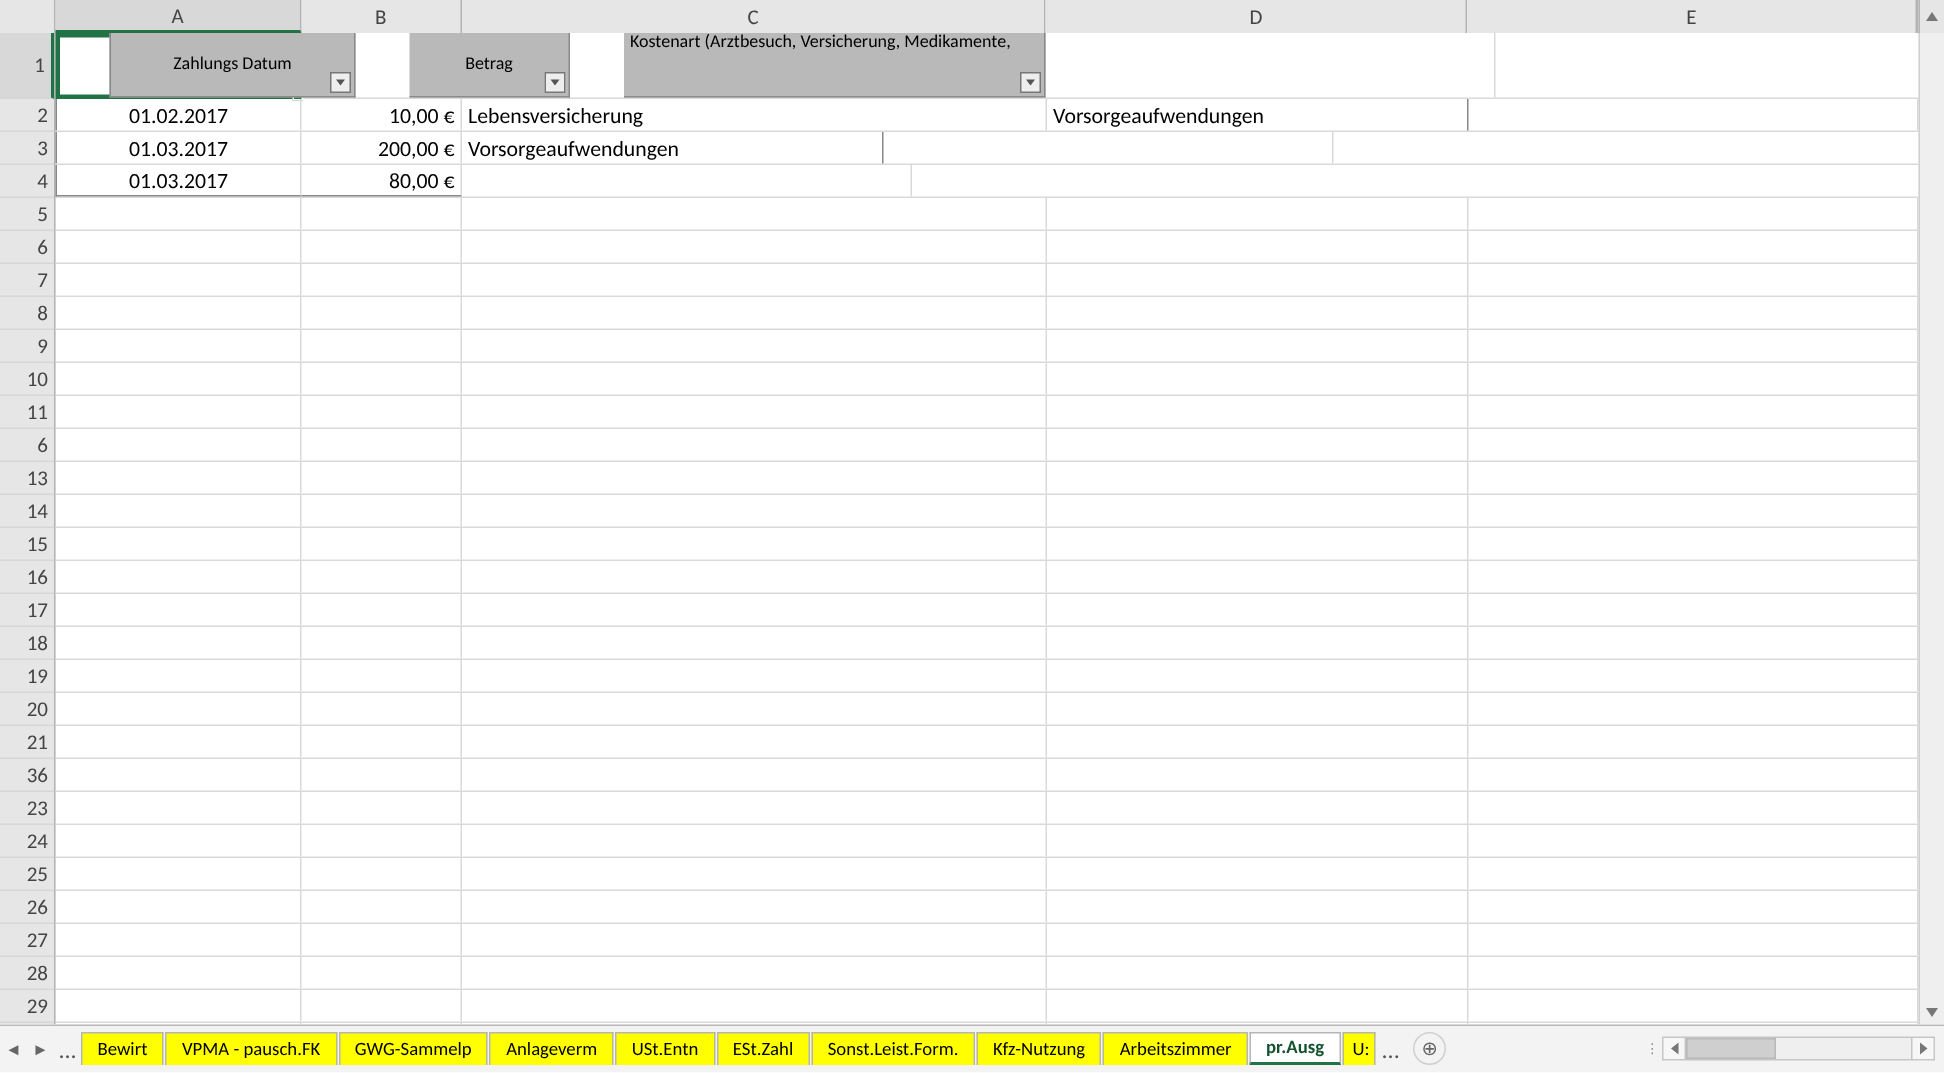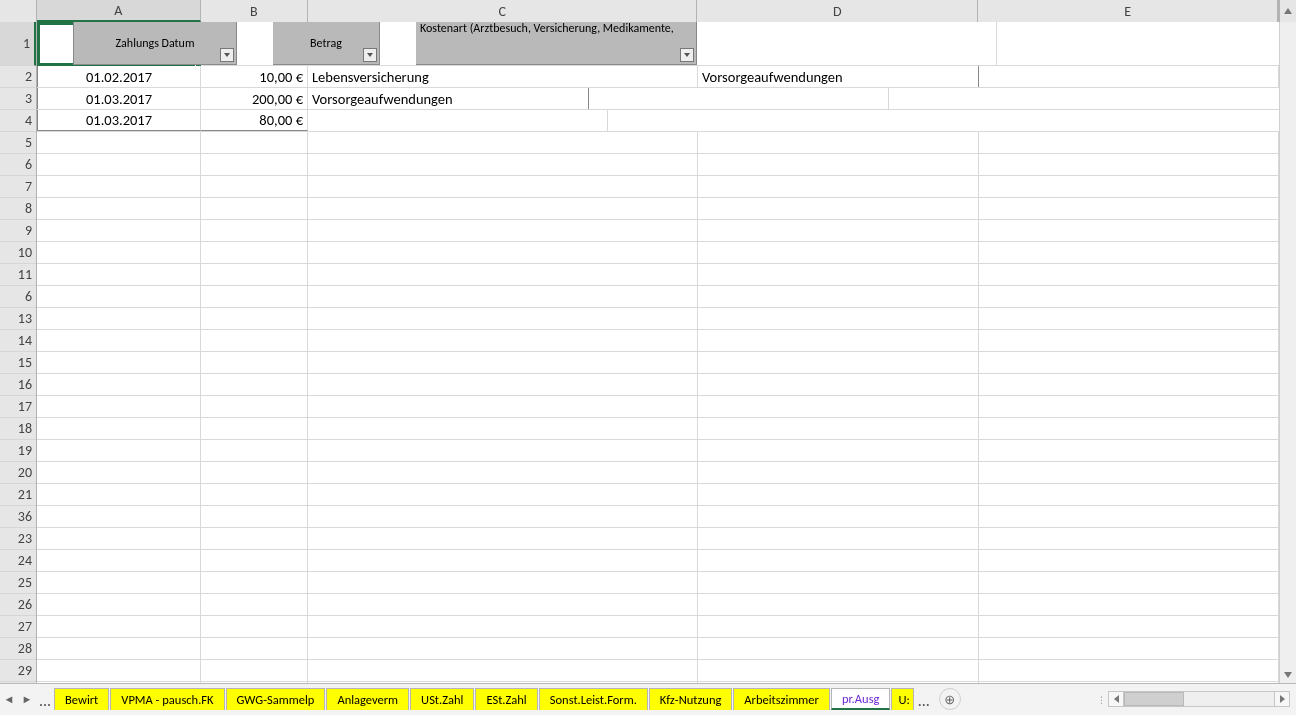"USt.Zahl" div.tab { text: USt.Zahl -> USt.Entn }
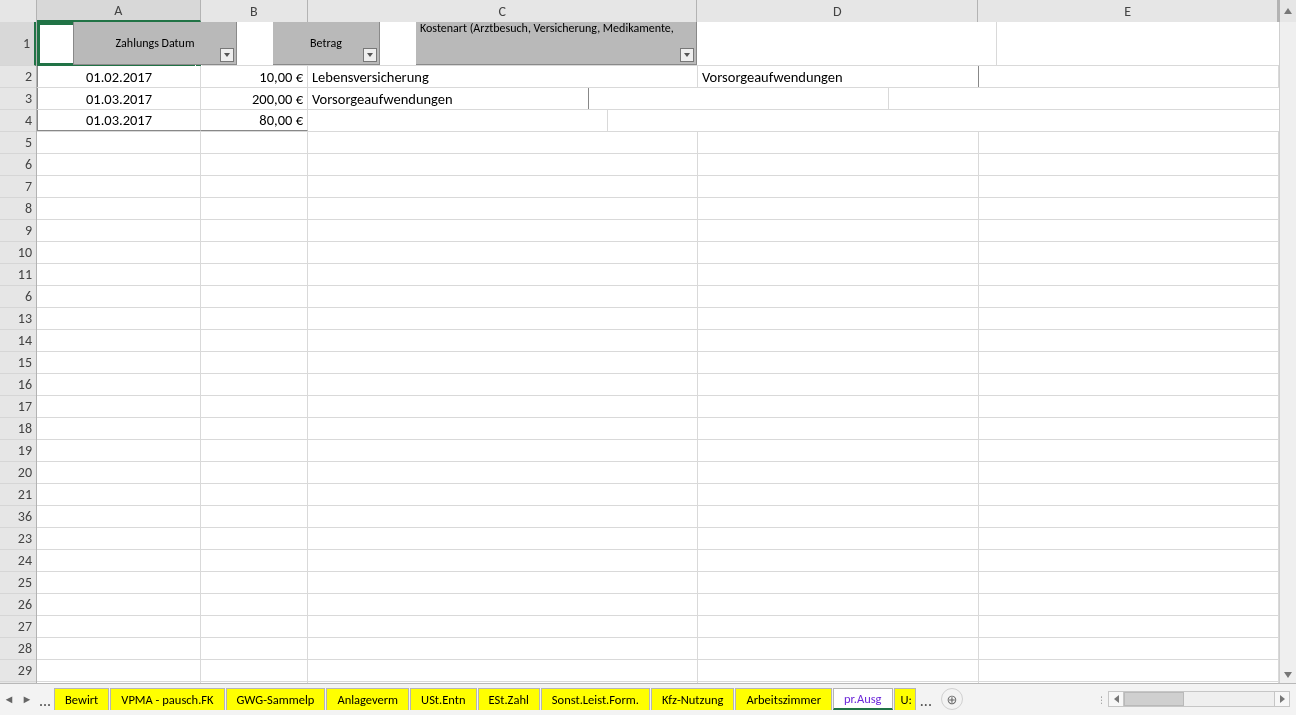"pr.Ausg" .tab.active { color: #6d28d9 -> #14532d; font-weight: 400 -> 700 }
